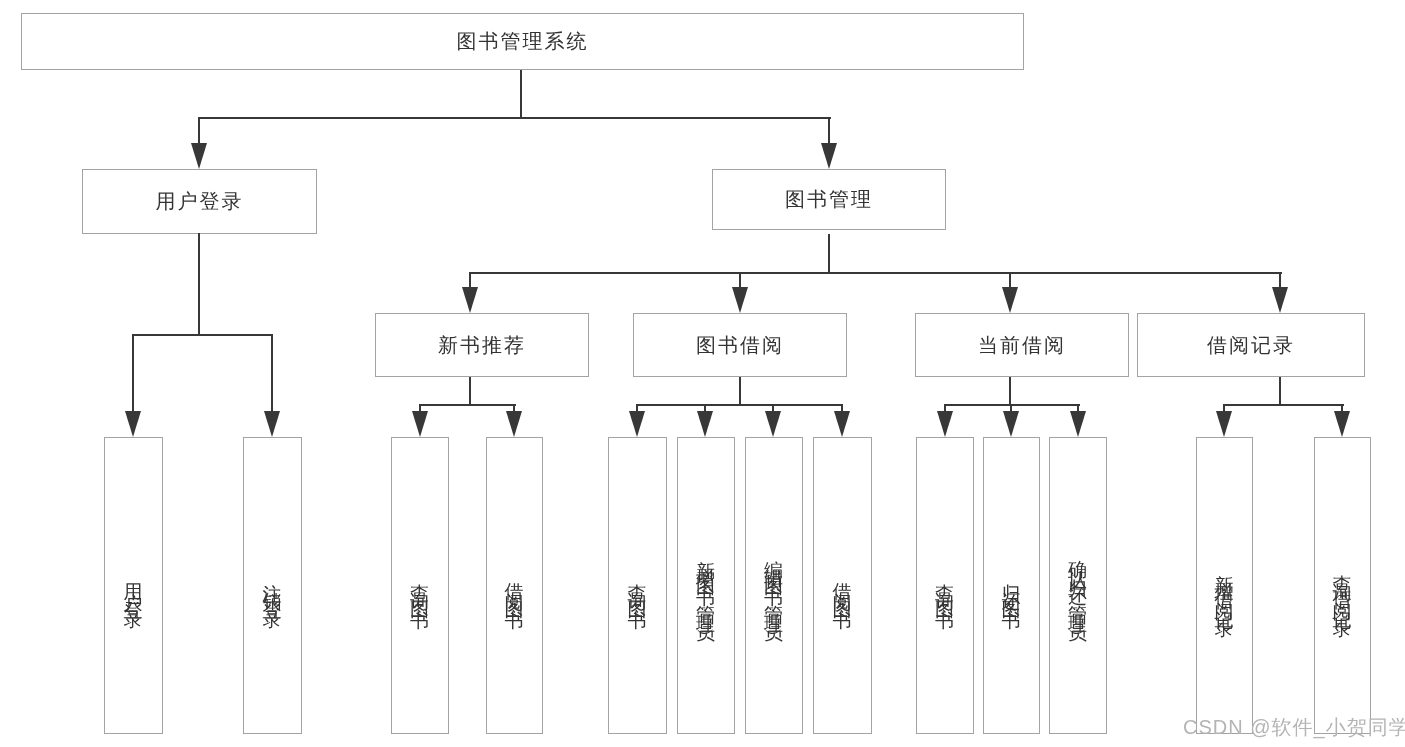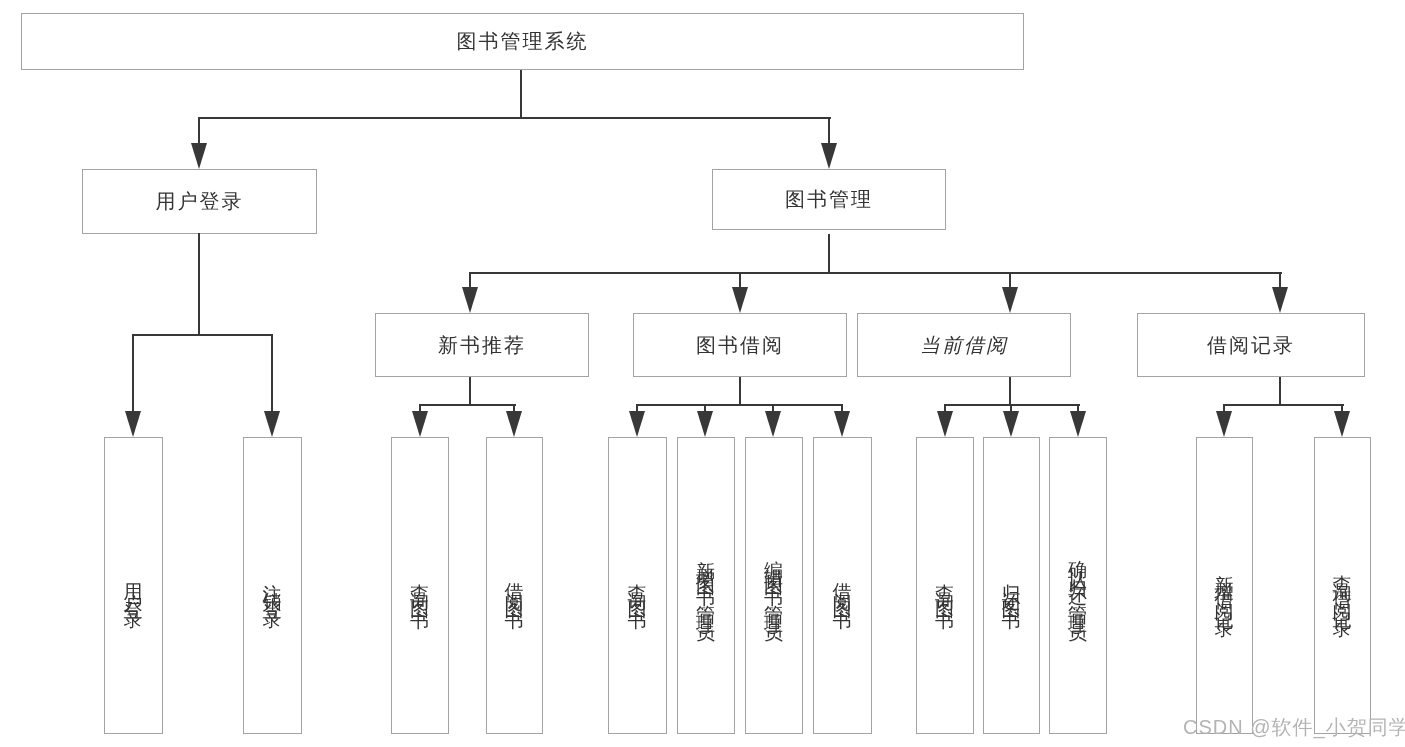"当前借阅" div.box { font-style: italic -> none; left: 857px -> 915px }
